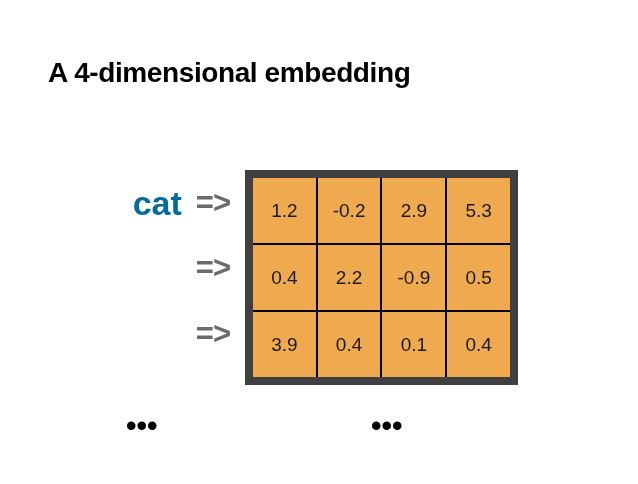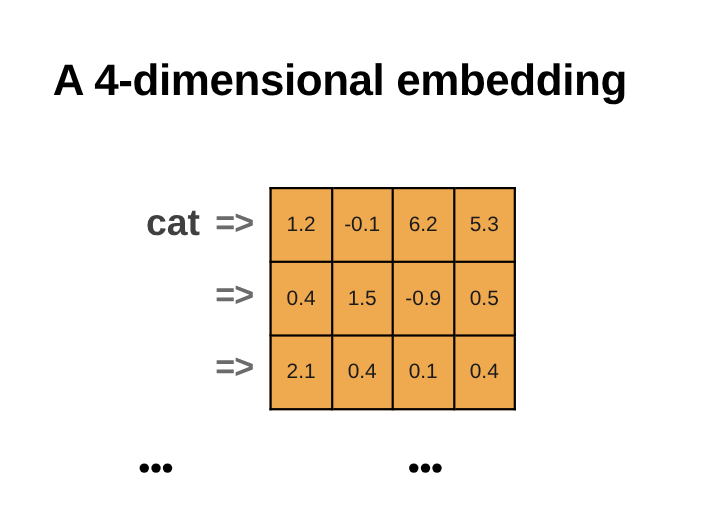"A 4-dimensional embedding" #slide-title { font-size: 40px -> 28px }
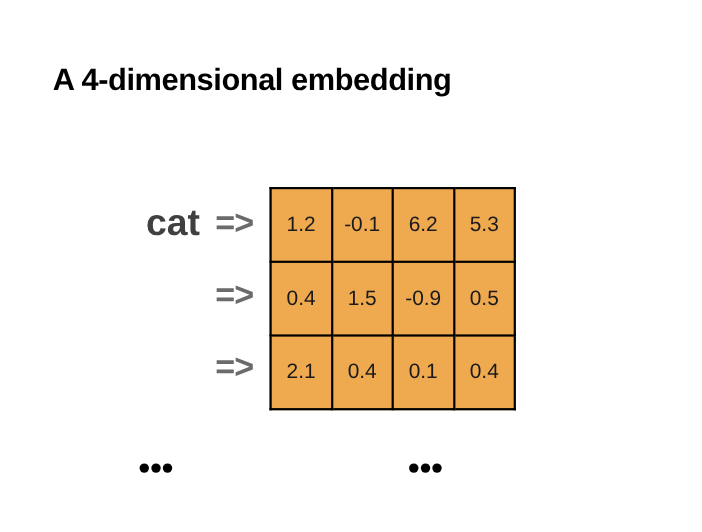"cat" .word-label { color: #404040 -> #0369a1 }
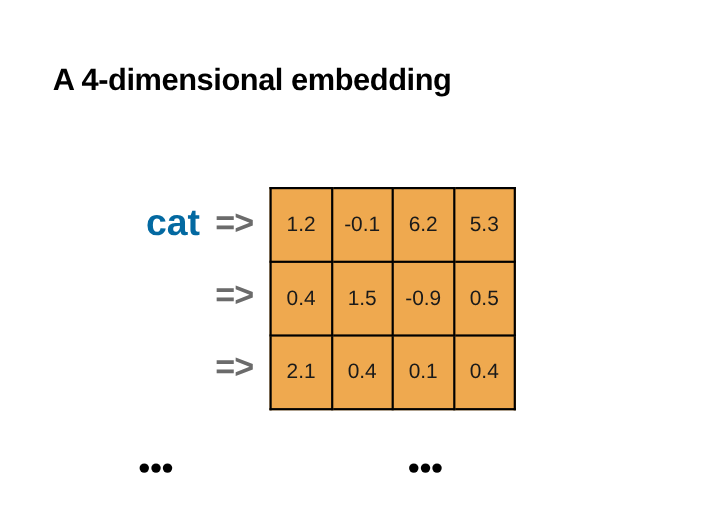"1.2" #embedding-table { border: 2px solid #404040 -> 8px solid #404040; width: 224px -> 273px }
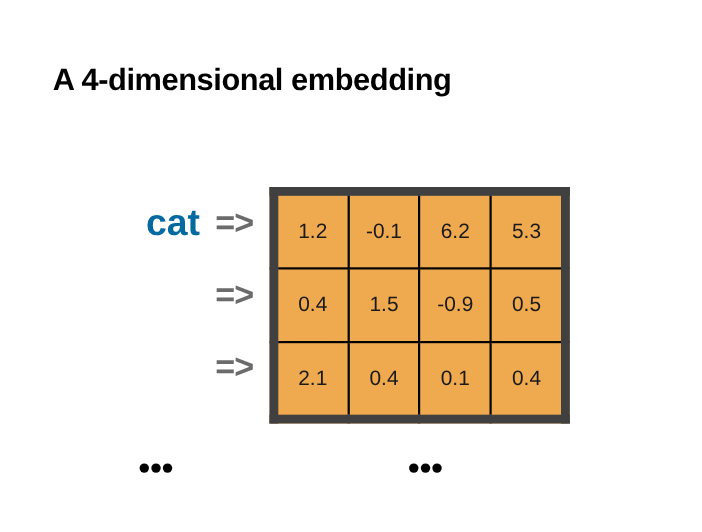"-0.1" td { text: -0.1 -> -0.2 }
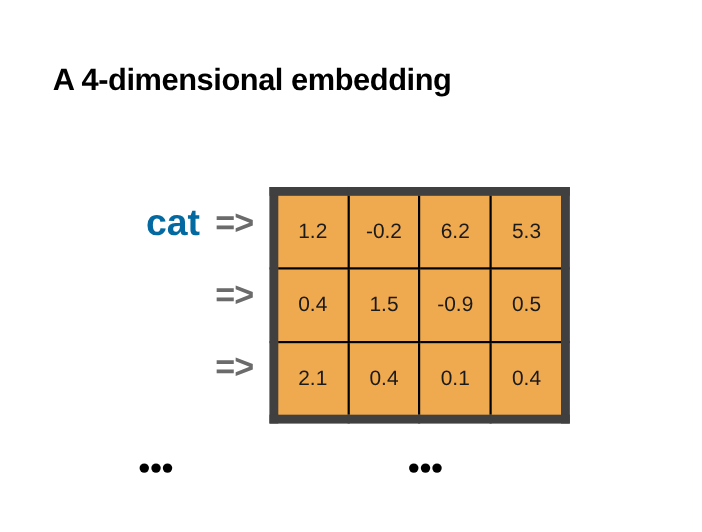"6.2" td { text: 6.2 -> 2.9 }
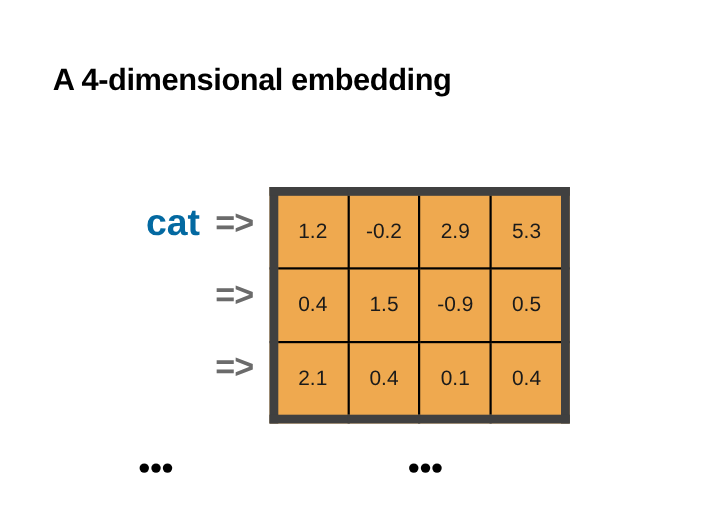"1.5" td { text: 1.5 -> 2.2 }
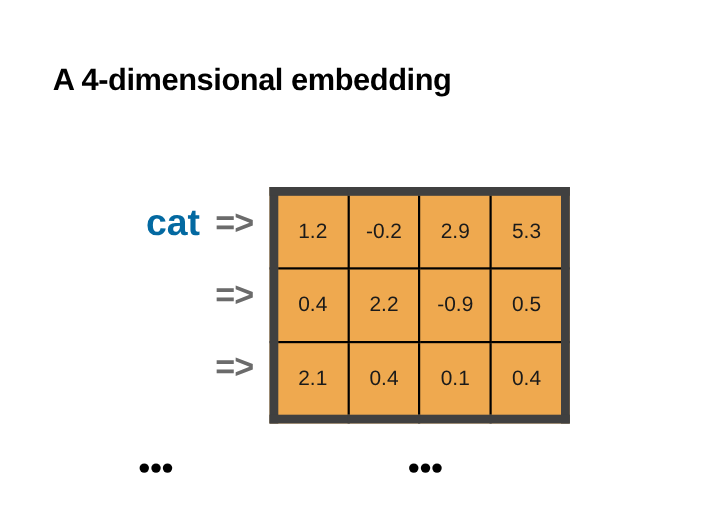"2.1" td { text: 2.1 -> 3.9 }
